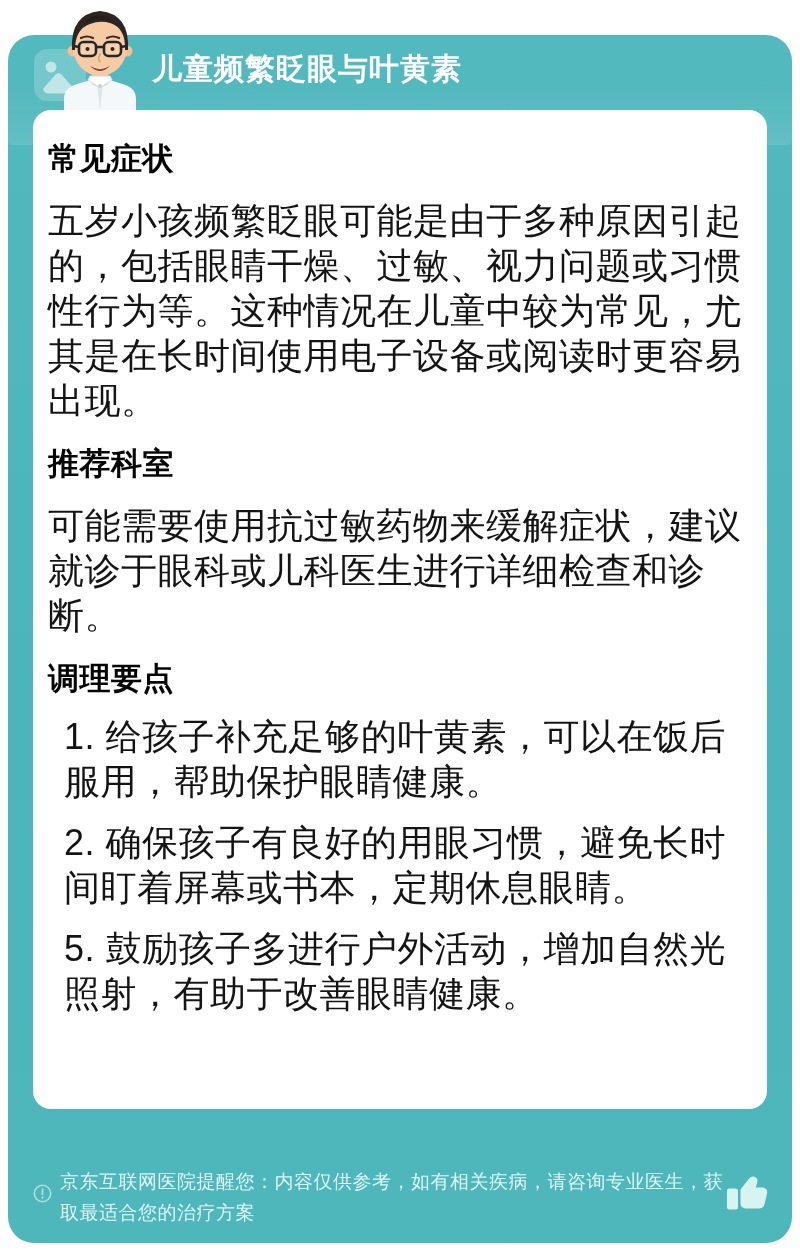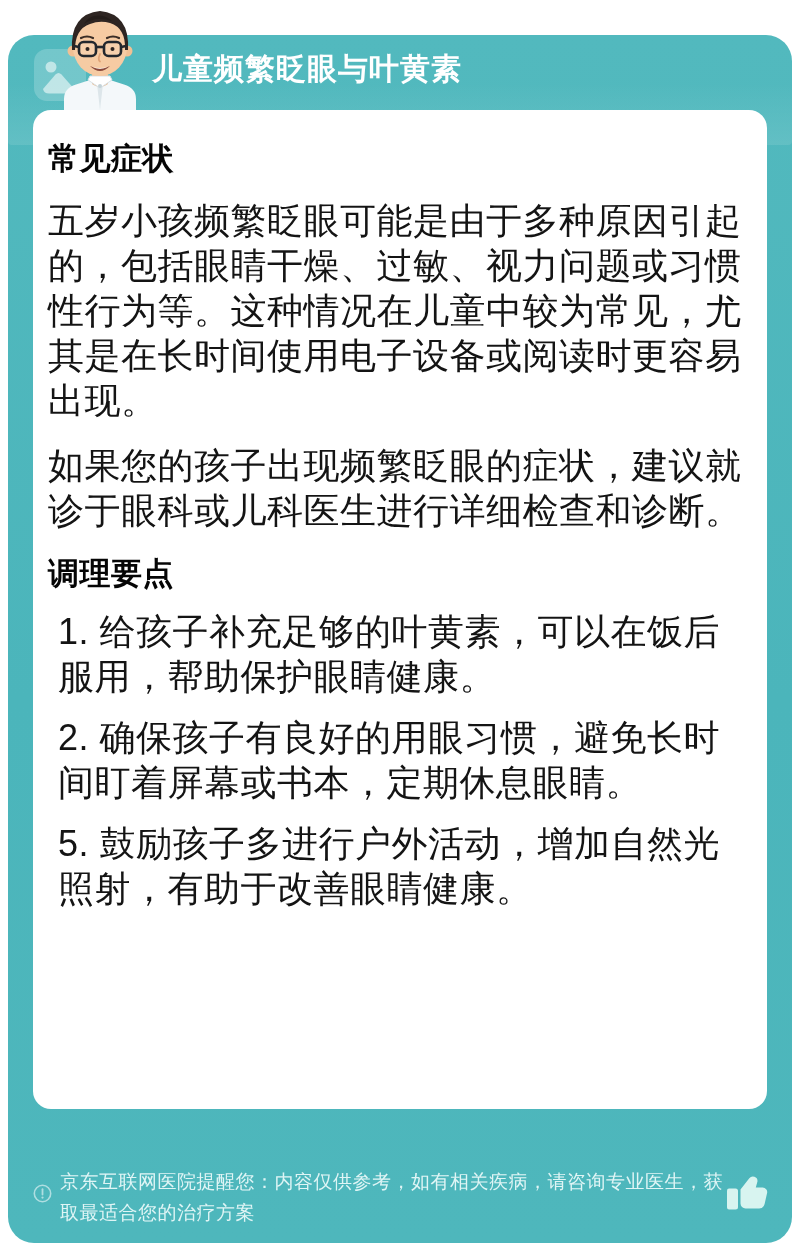"推荐科室" h2 { html: none -> <h2>推荐科室</h2> }
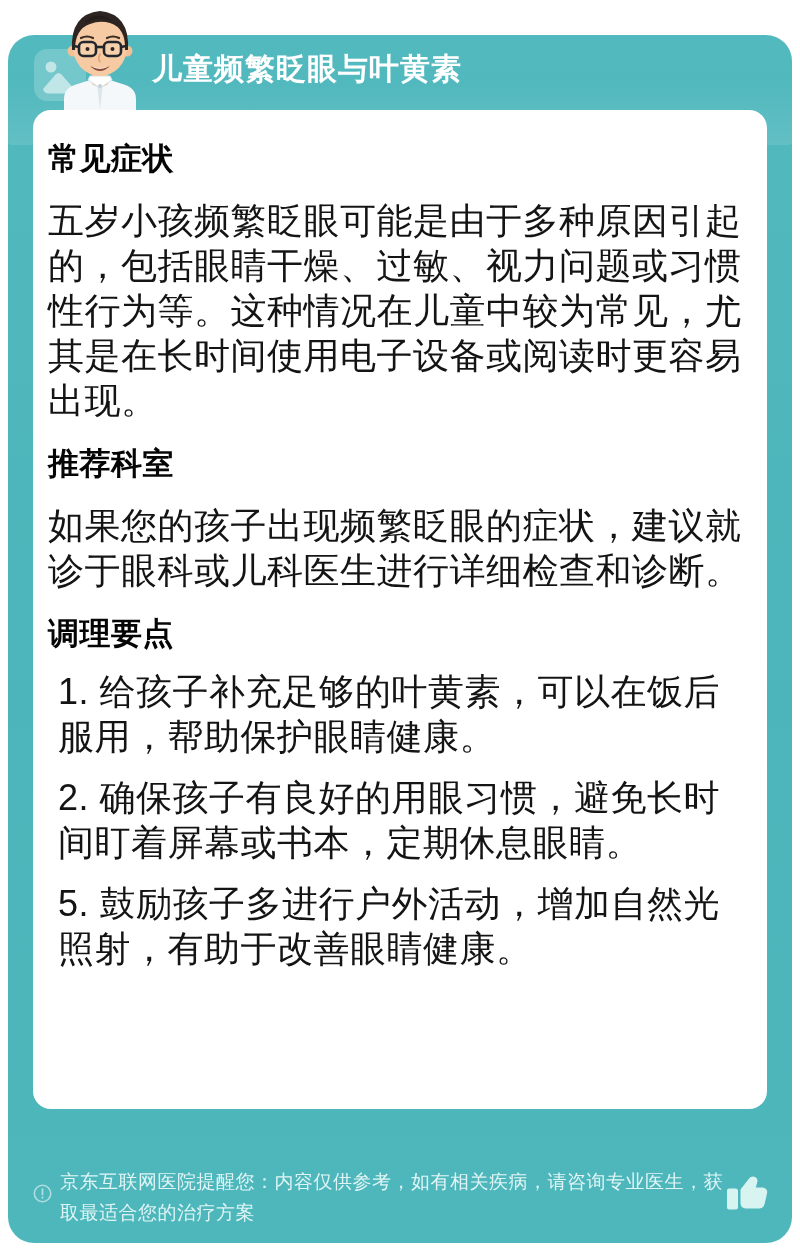"如果您的孩子出现频繁眨眼的症状，建议就诊于眼科或儿科医生进行详细检查和诊断。" p.body { text: 如果您的孩子出现频繁眨眼的 -> 可能需要使用抗过敏药物来缓解 }
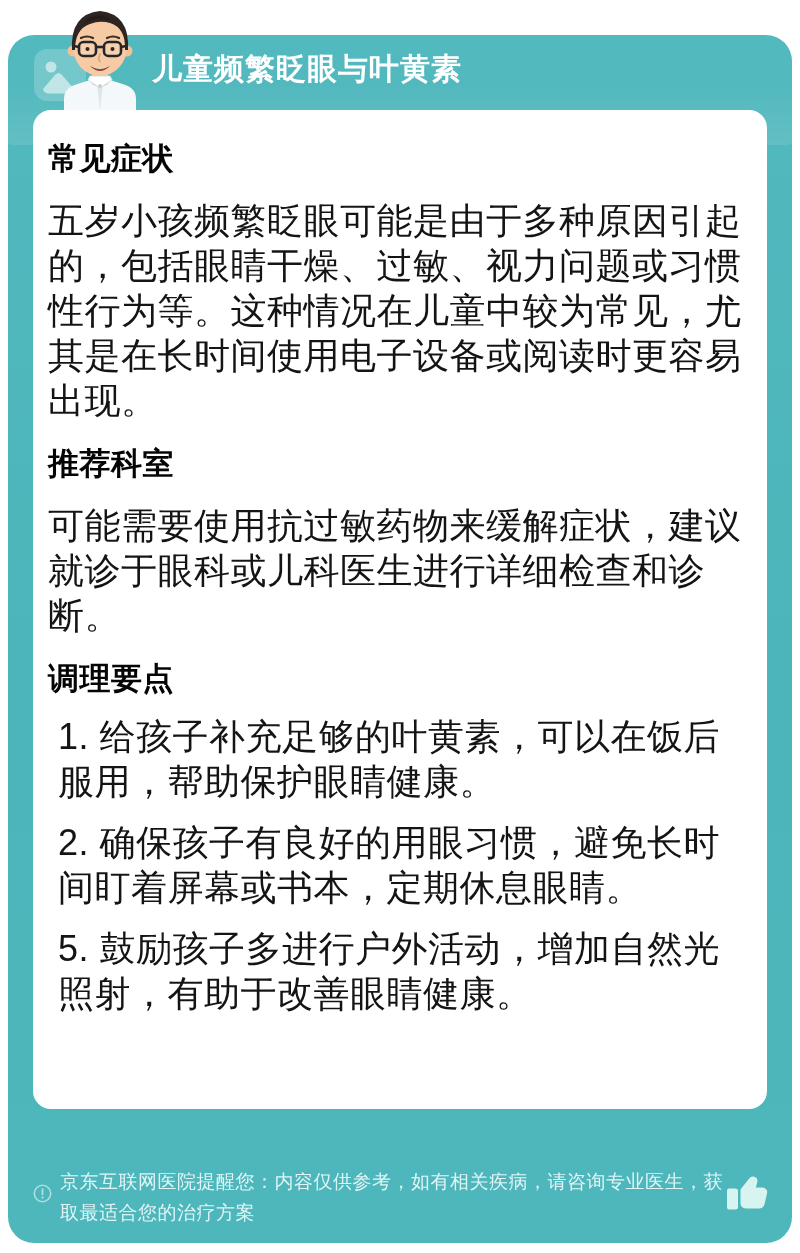"1. 给孩子补充足够的叶黄素，可以在饭后服用，帮助保护眼睛健康。" .card p.list-item { margin: 16px 0 0 10px -> 16px 0 0 16px }
